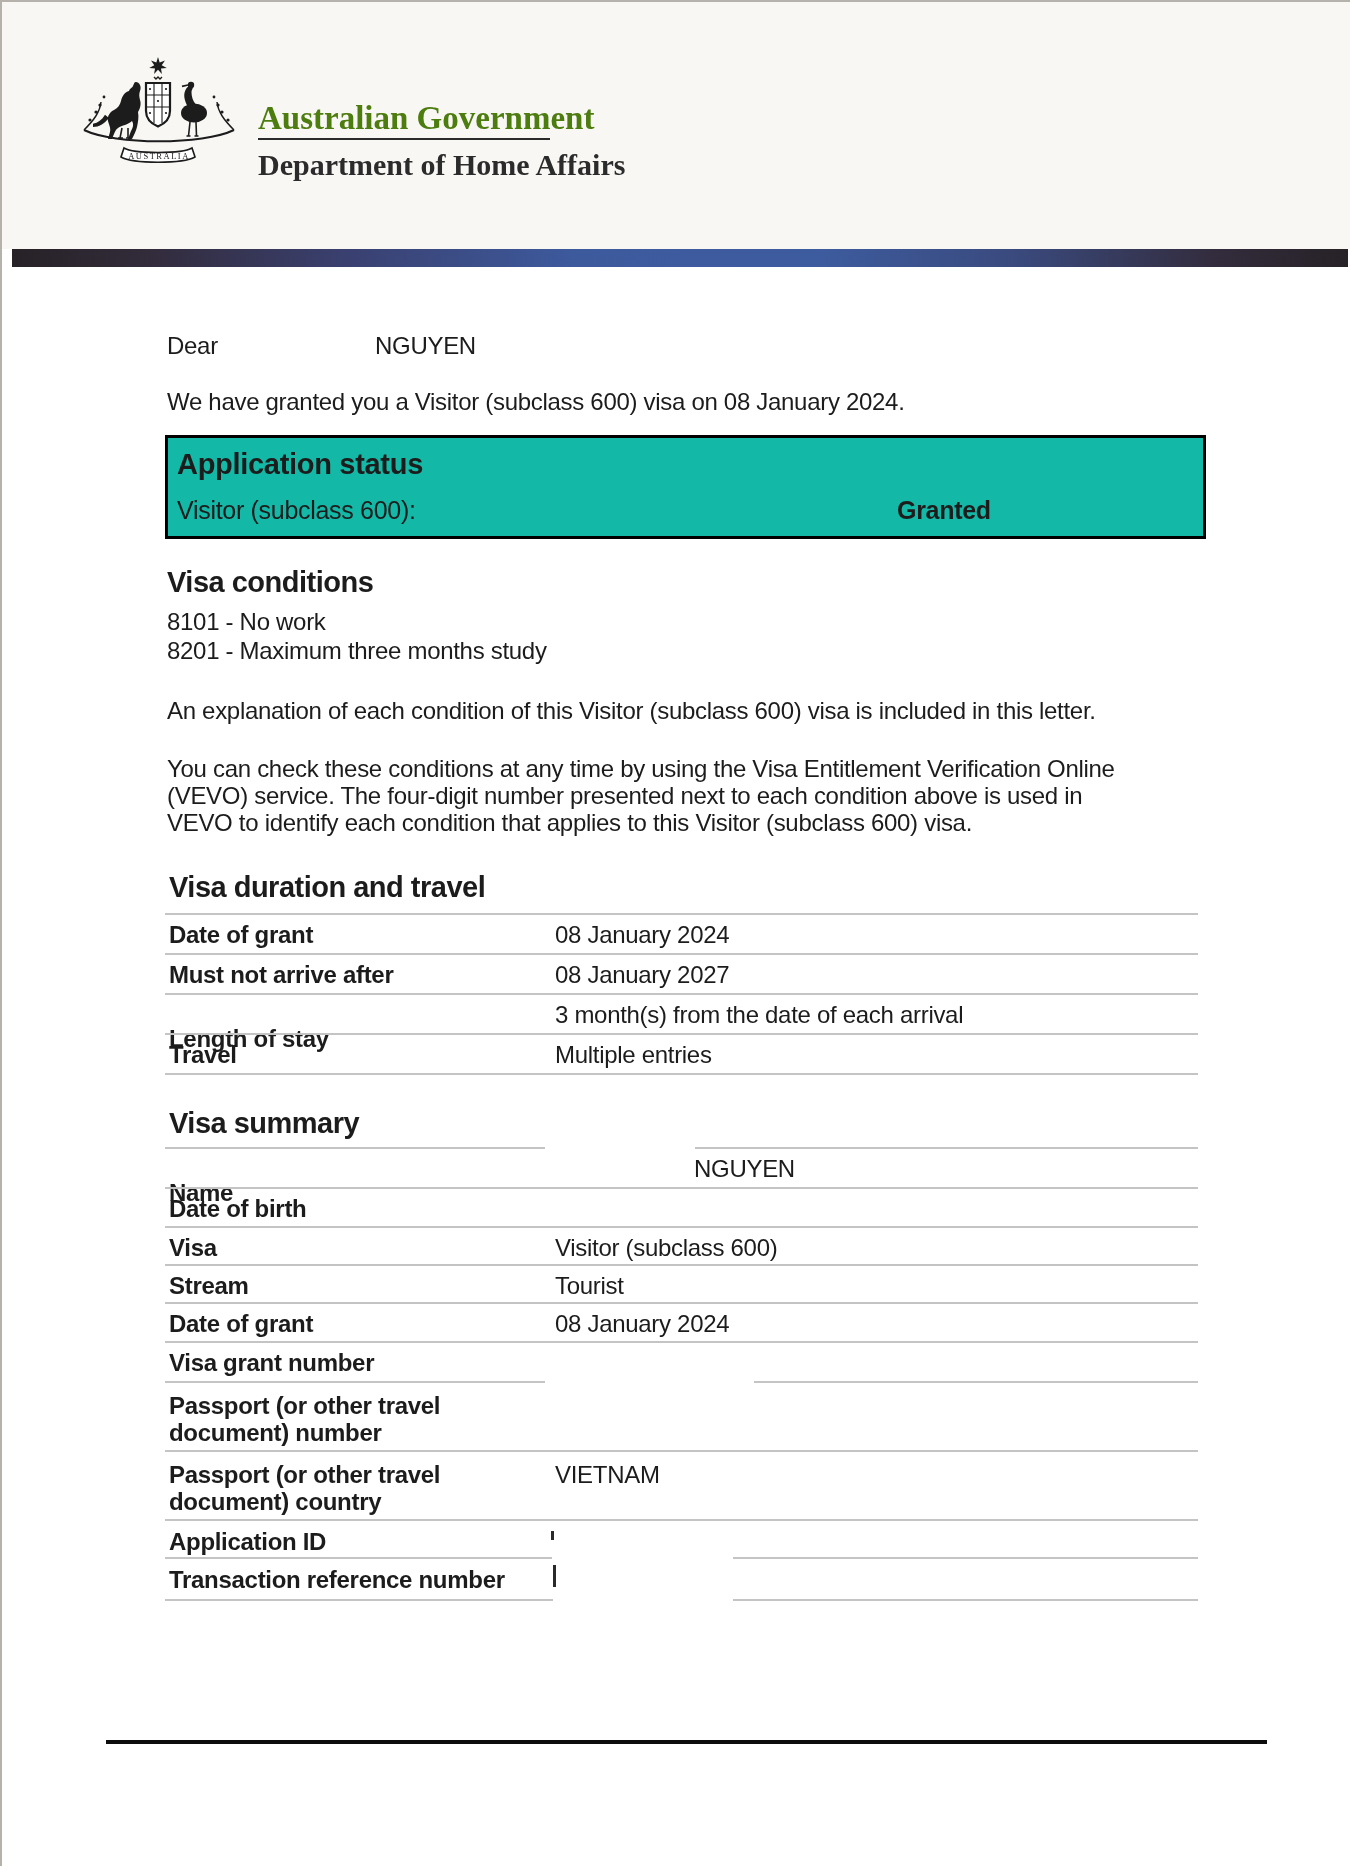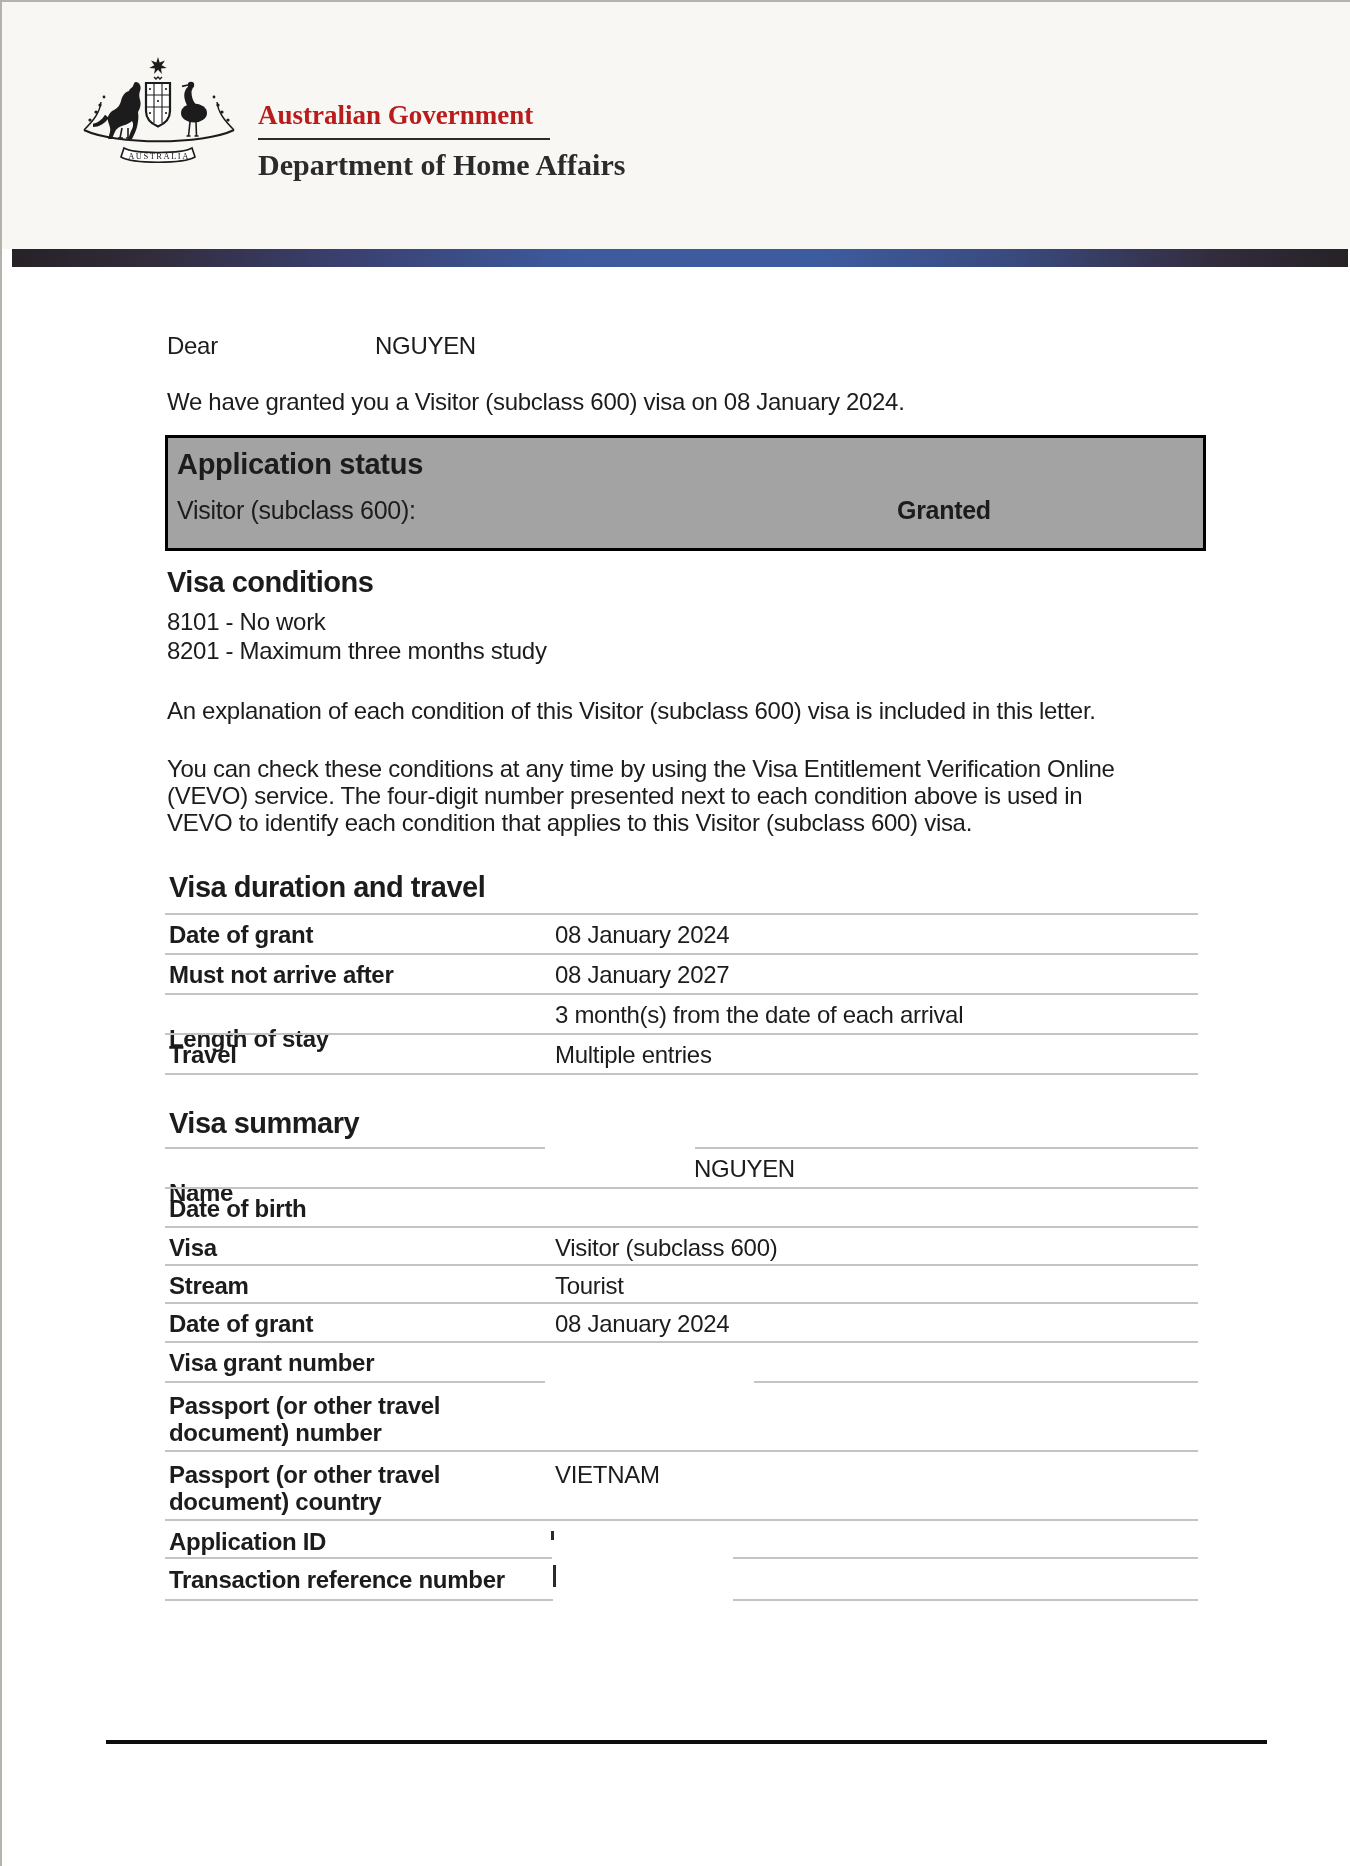"Australian Government" .gov-title { color: #b91c1c -> #4d7c0f; font-size: 27px -> 33px }
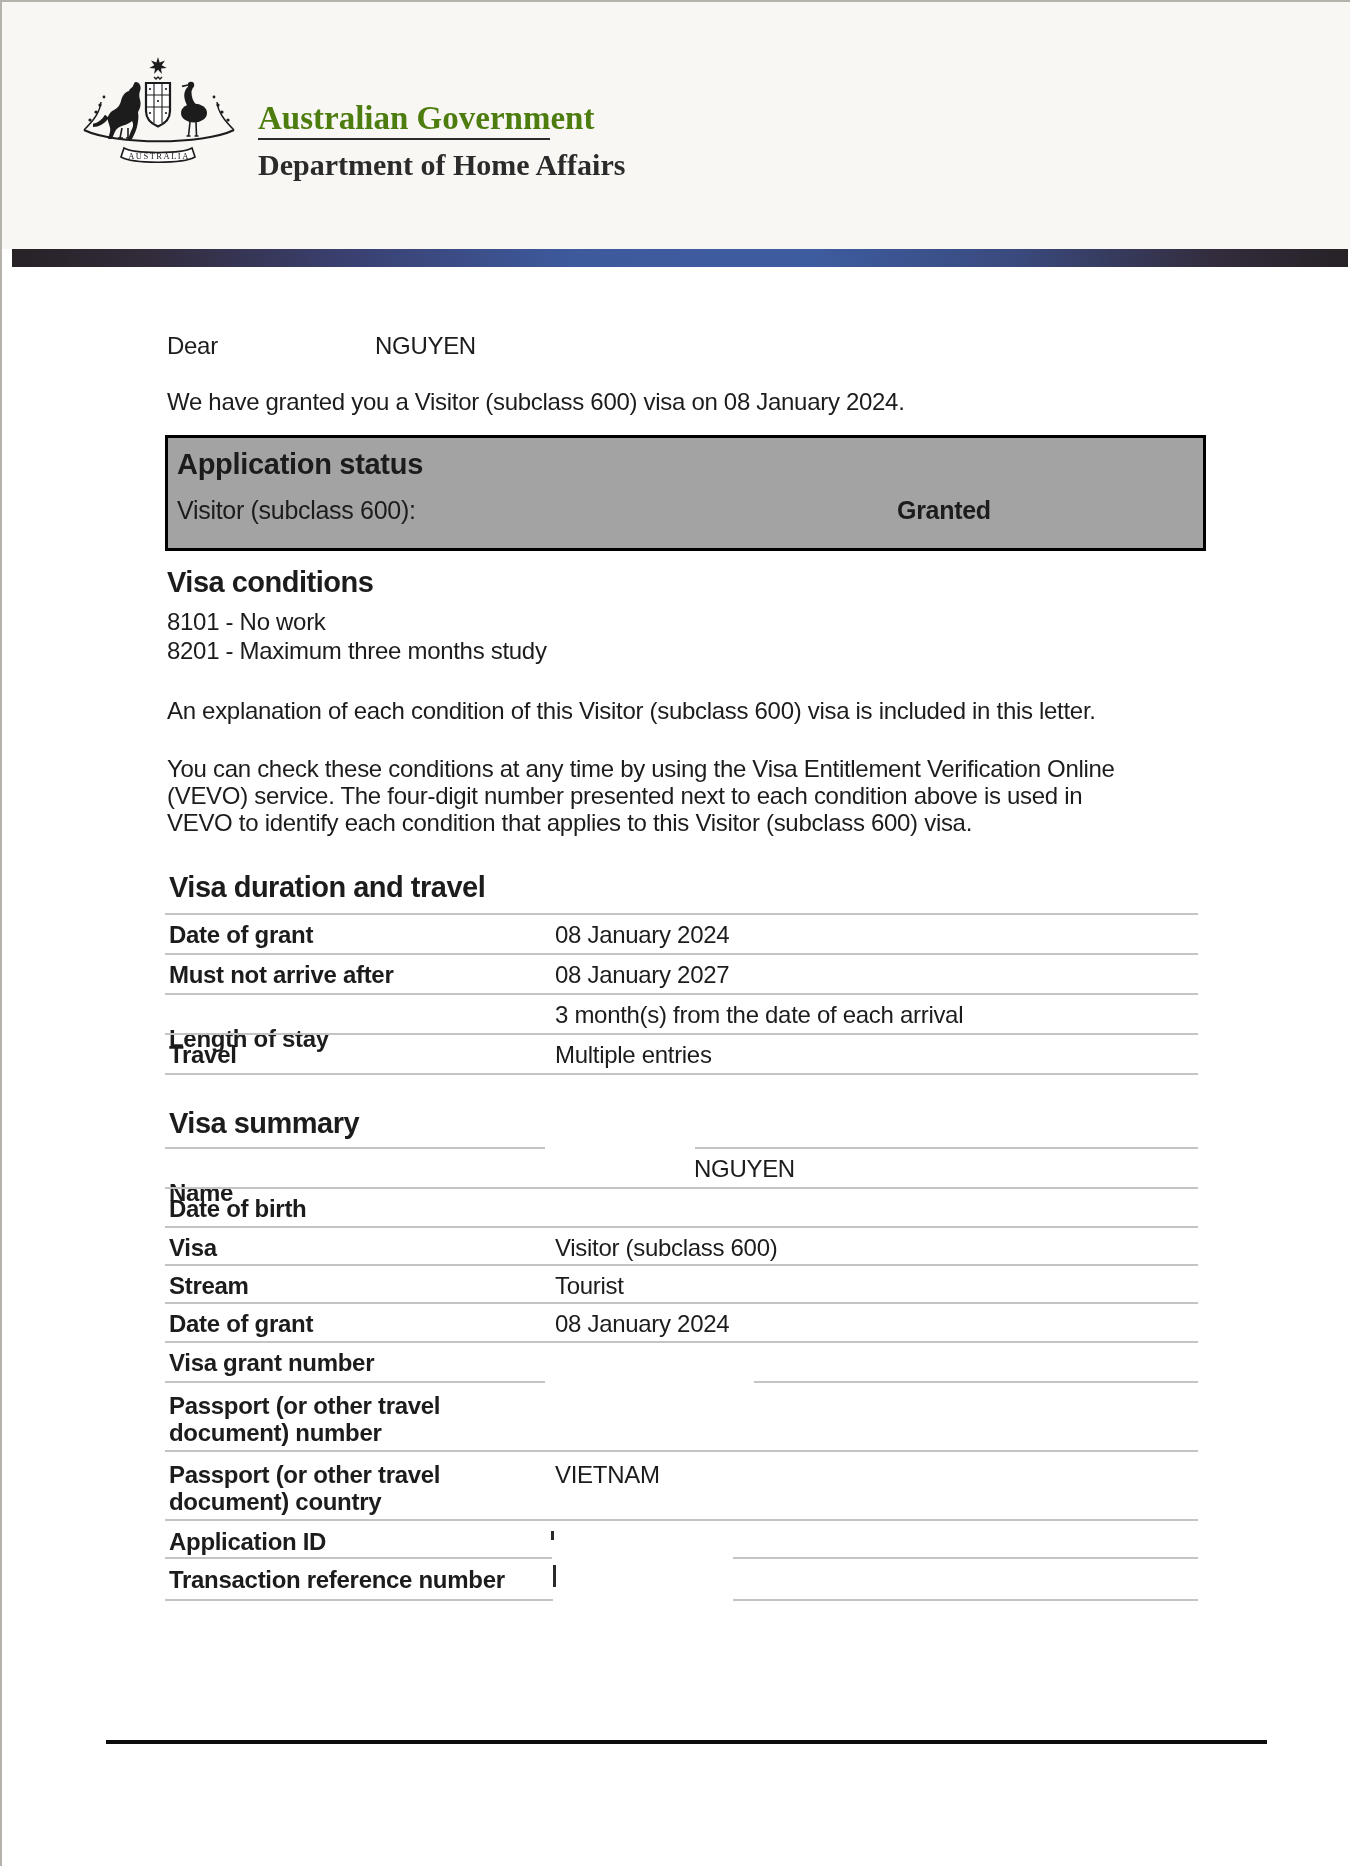"Application status" .status-box { background: #a3a3a3 -> #14b8a6; height: 116px -> 104px }
